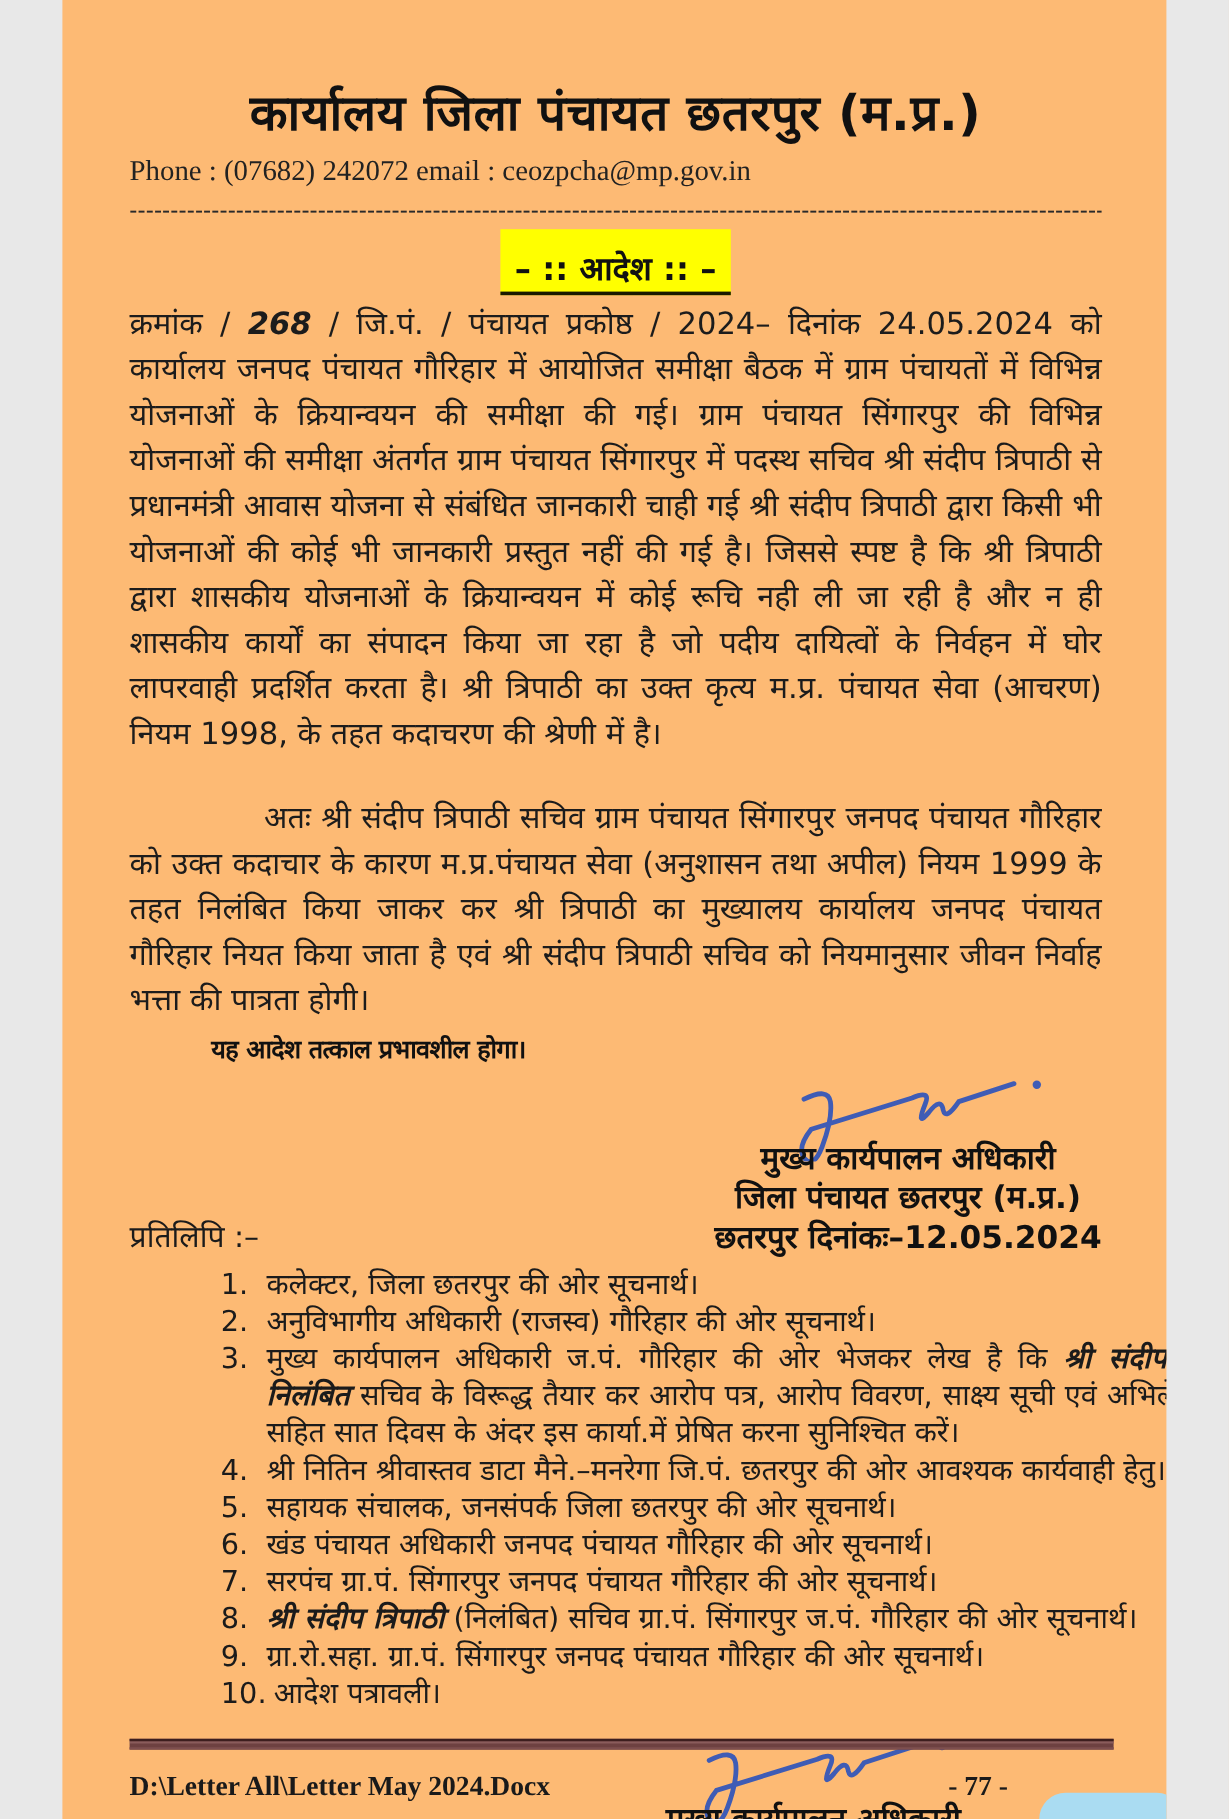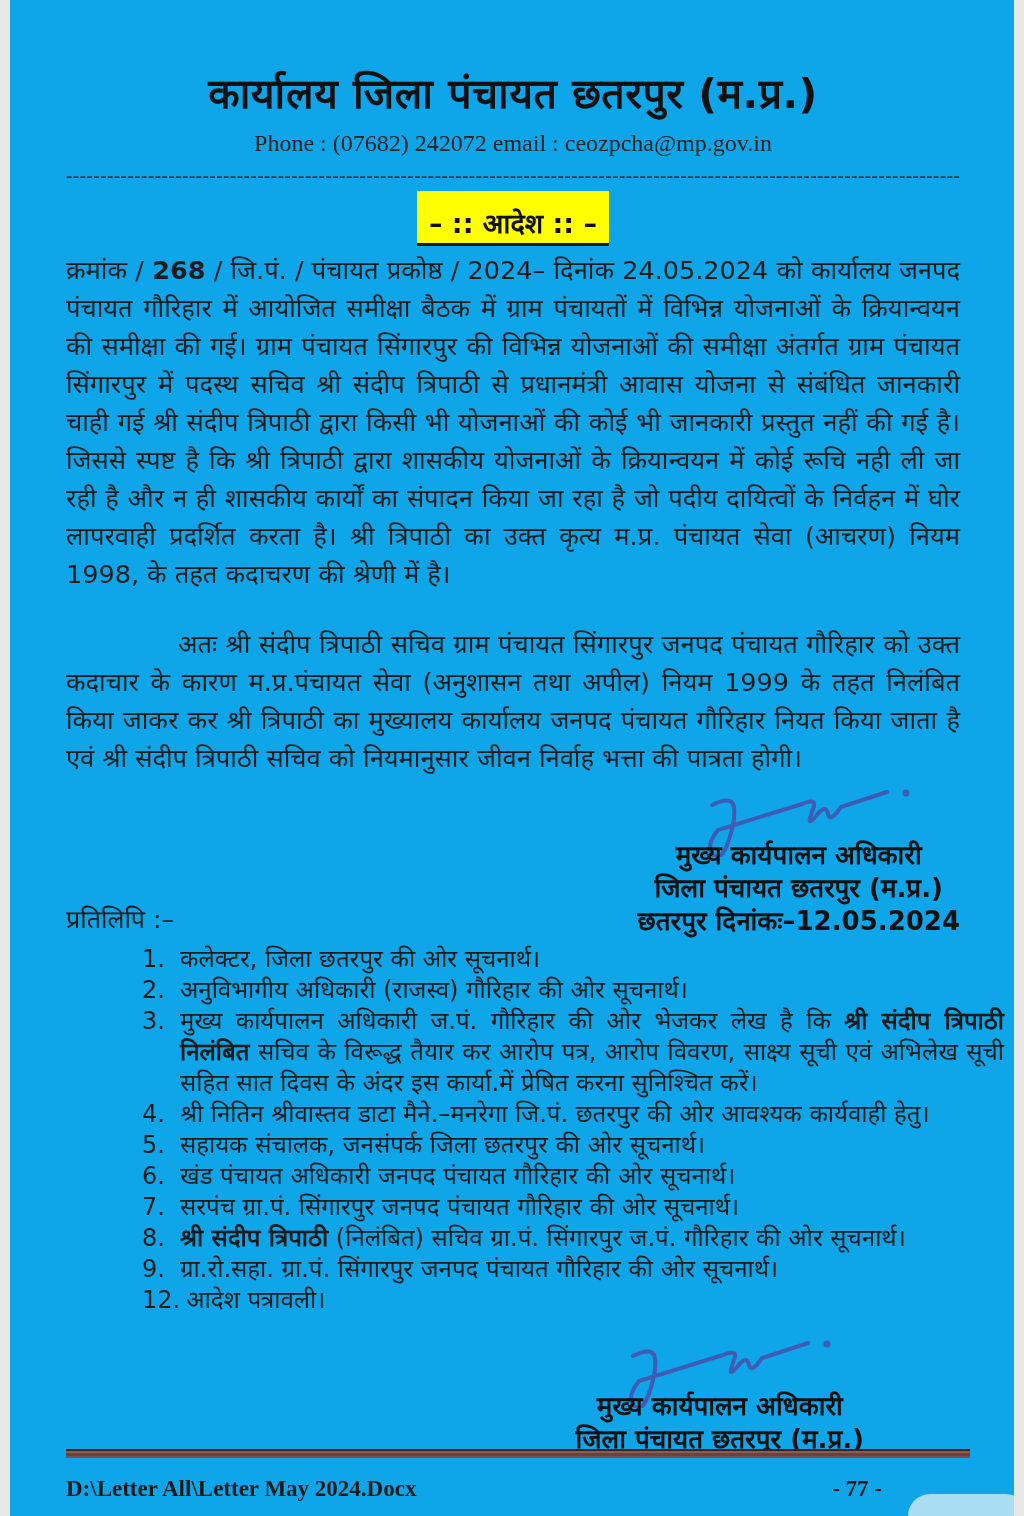"कार्यालय जिला पंचायत छतरपुर (म.प्र.)" .page { background: #0ea5e9 -> #fdba74; width: 1004px -> 920px }
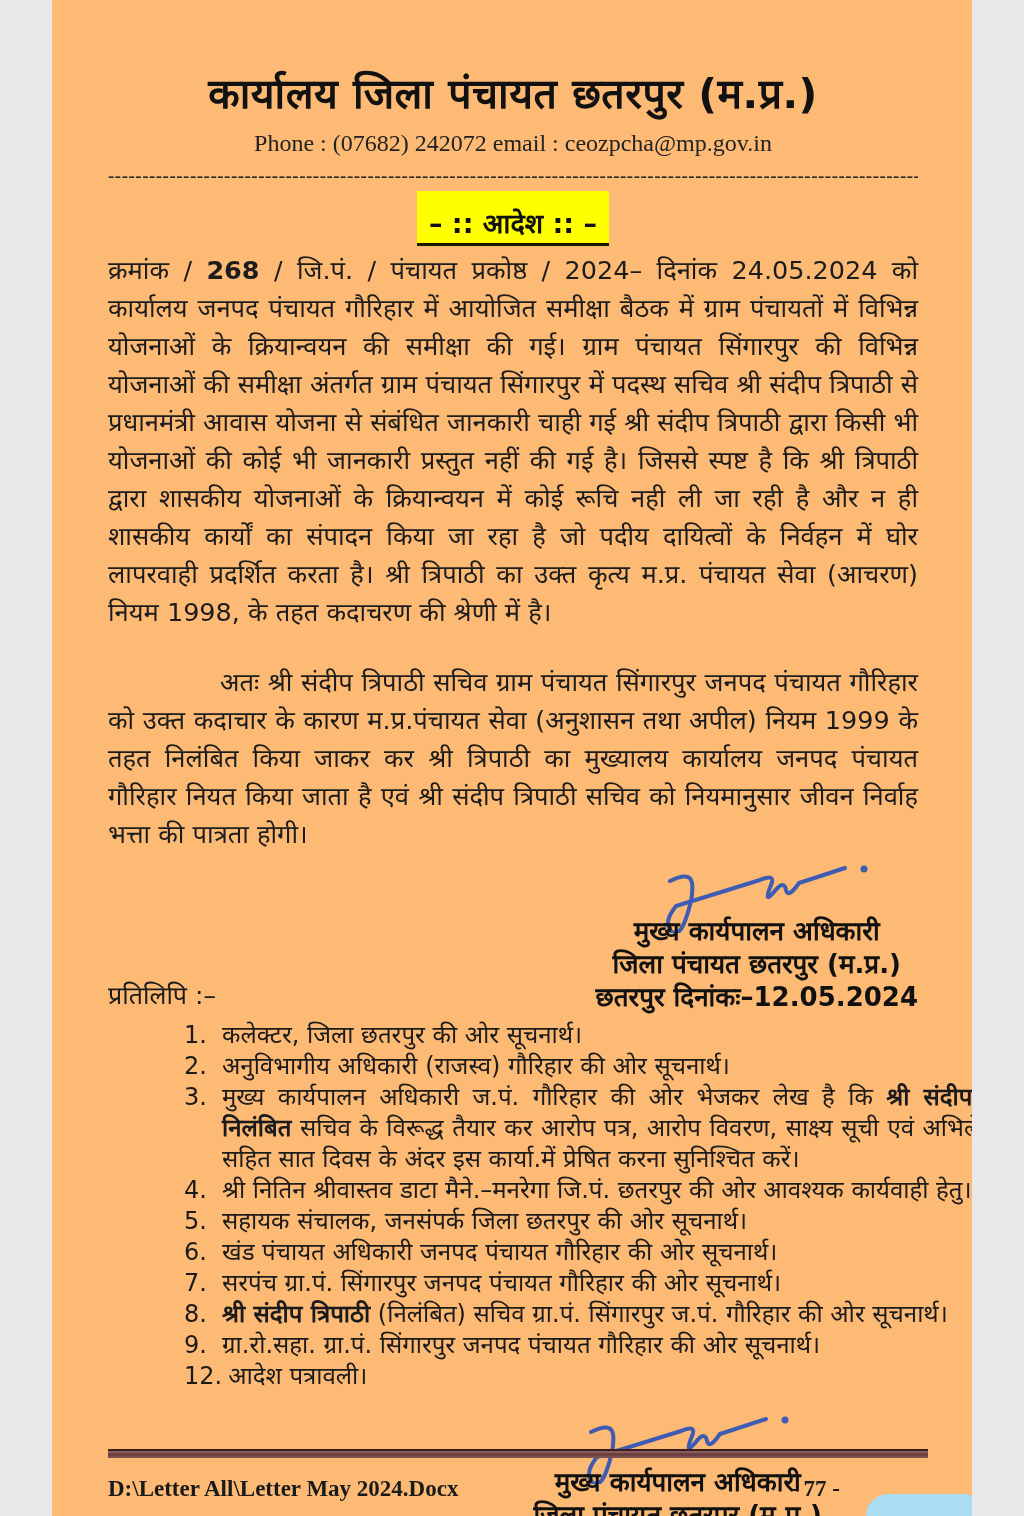"Phone : (07682) 242072 email" .contact { text-align: center -> left }
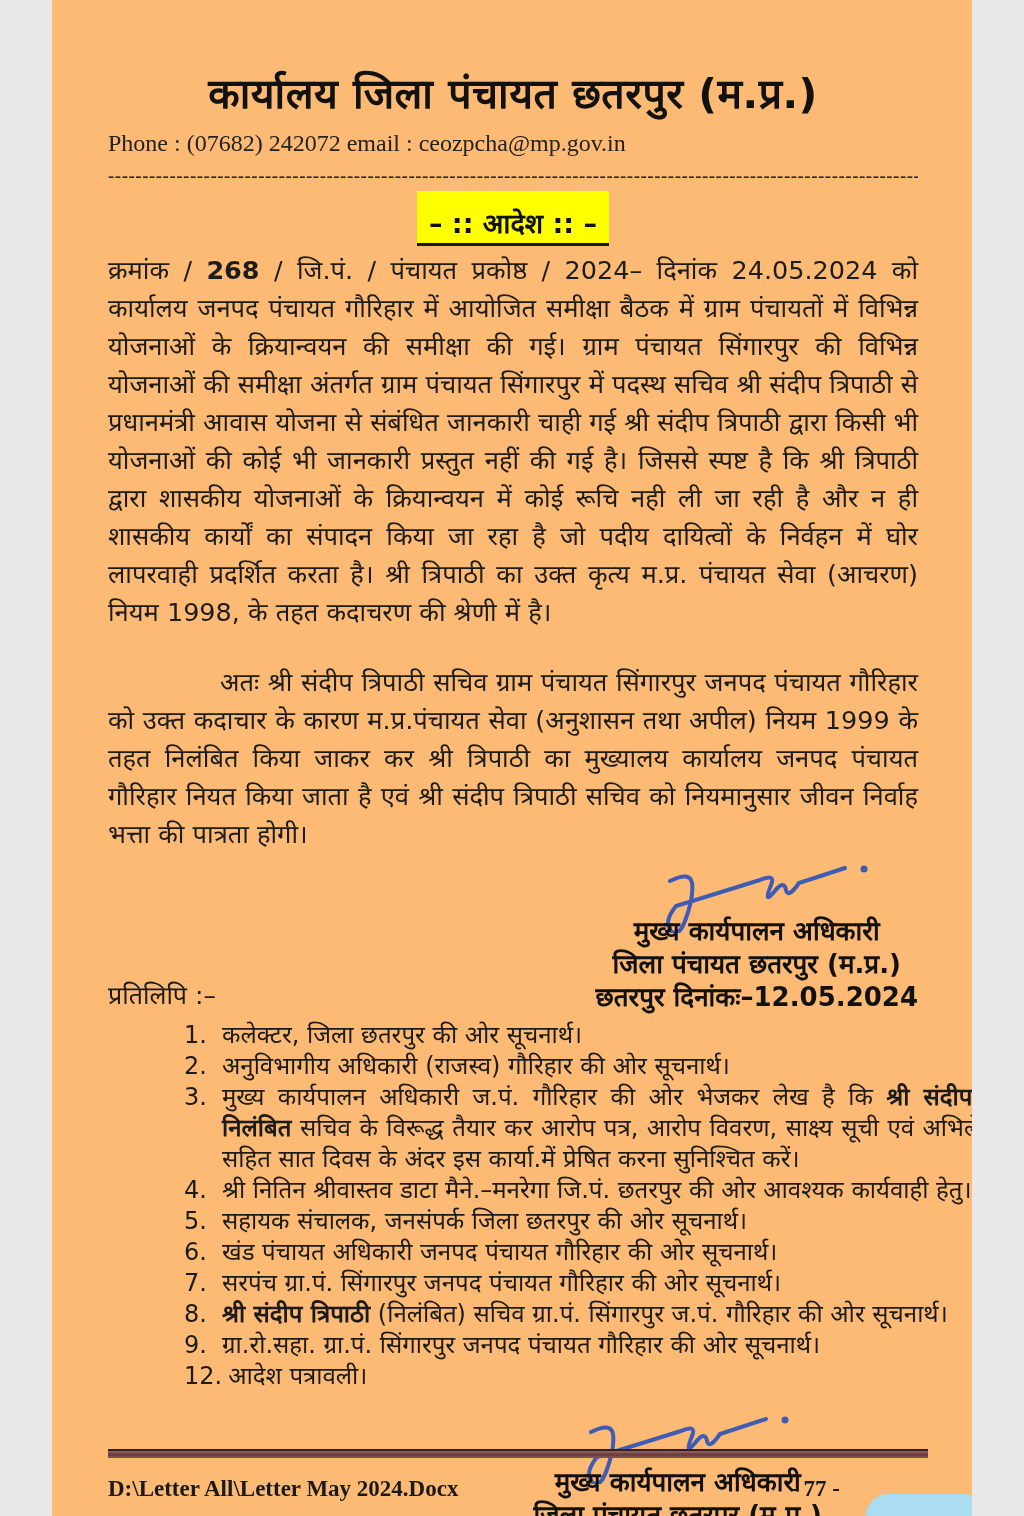"268" .bold { font-style: none -> italic }
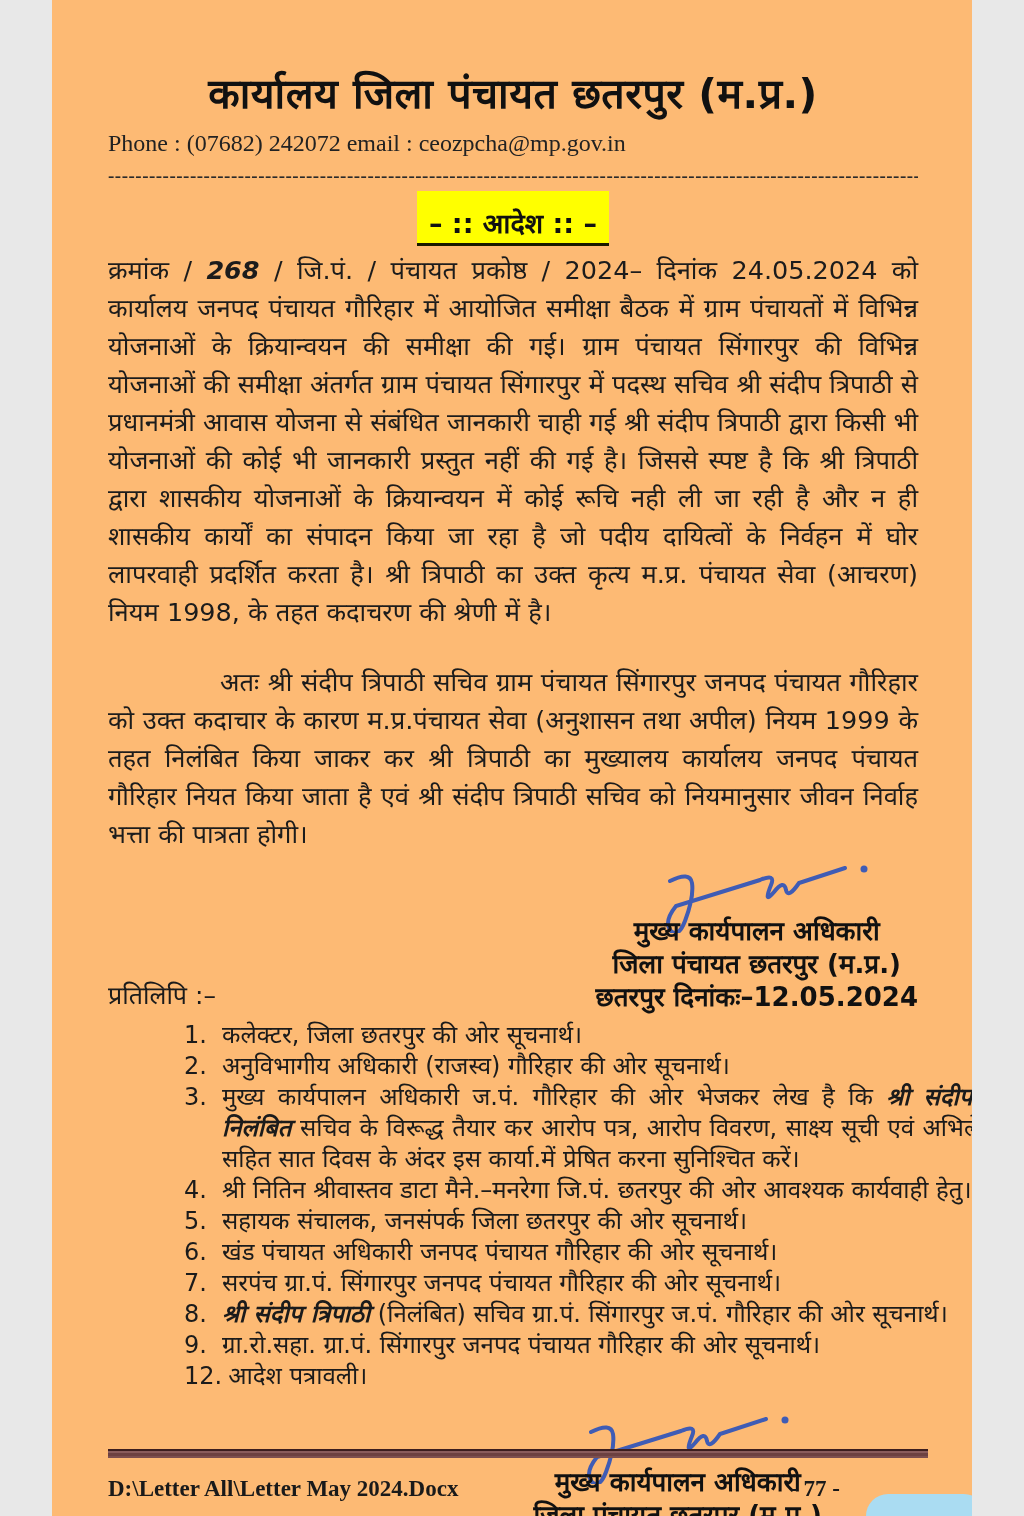"यह आदेश तत्काल प्रभावशील होगा।" div.note { html: none -> <div>यह आदेश तत्काल प्रभावशील होगा।</div> }
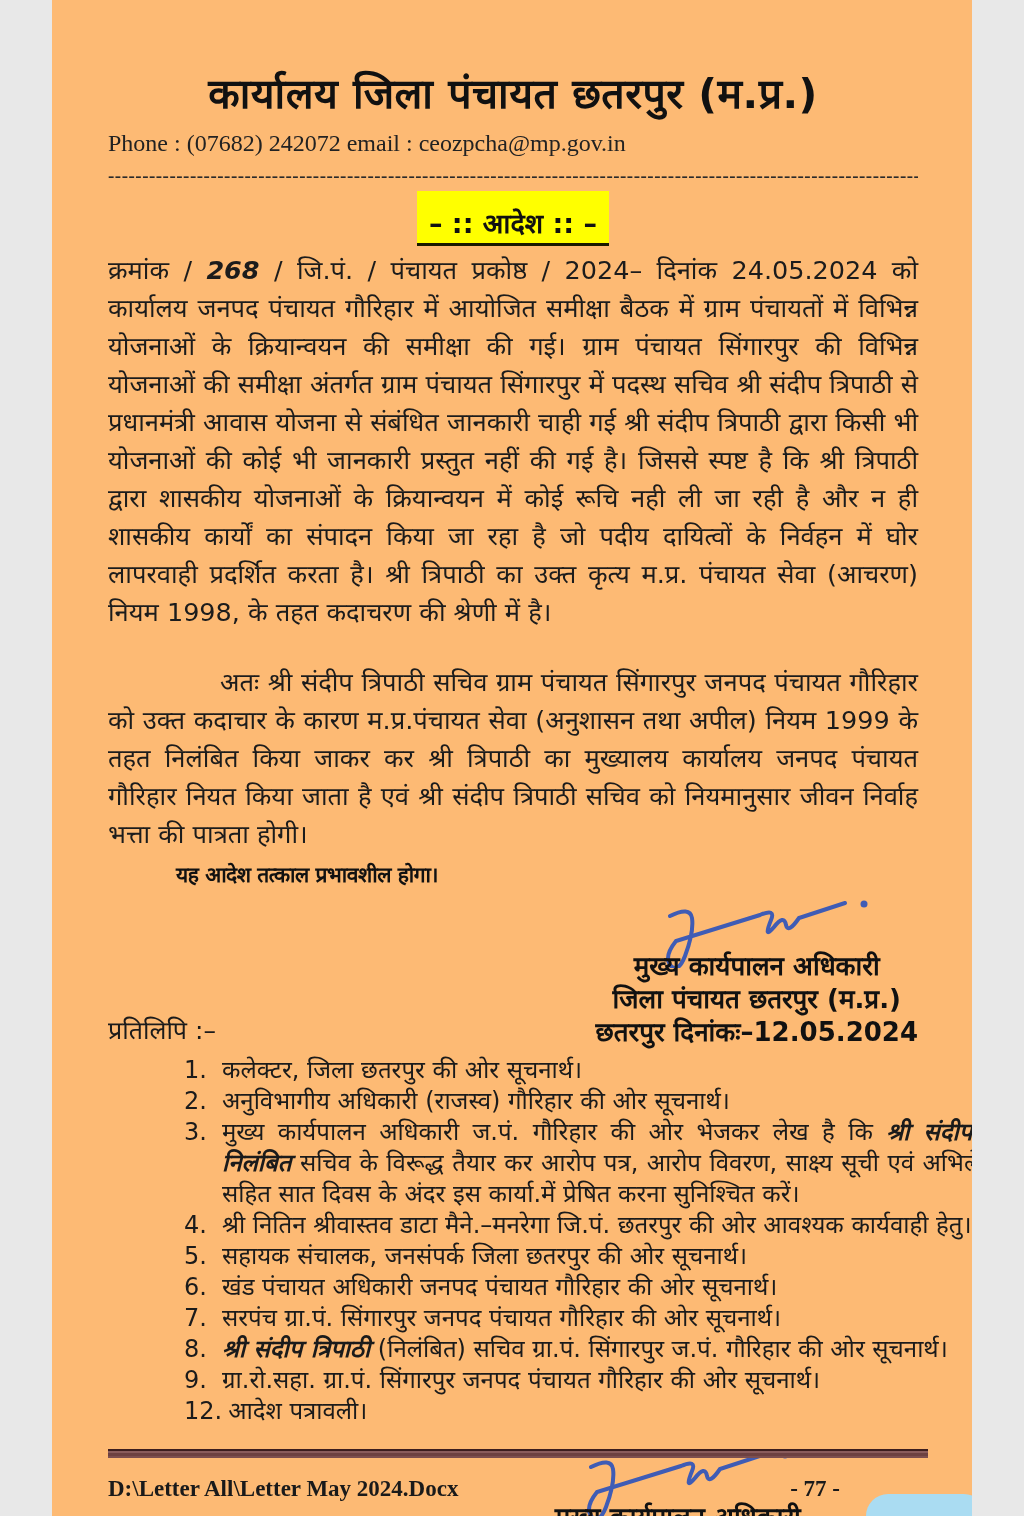"12." span.li-num { text: 12 -> 10 }
